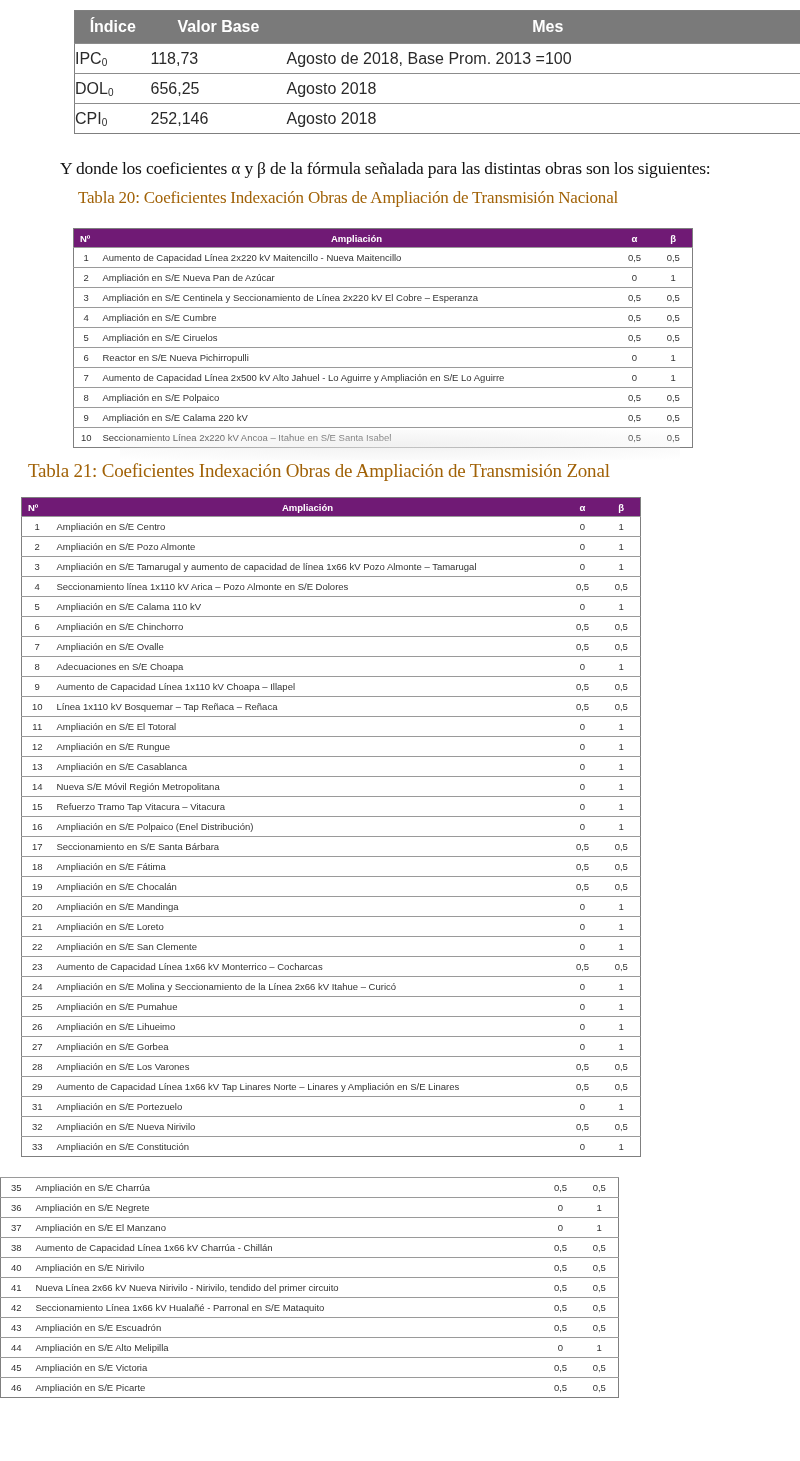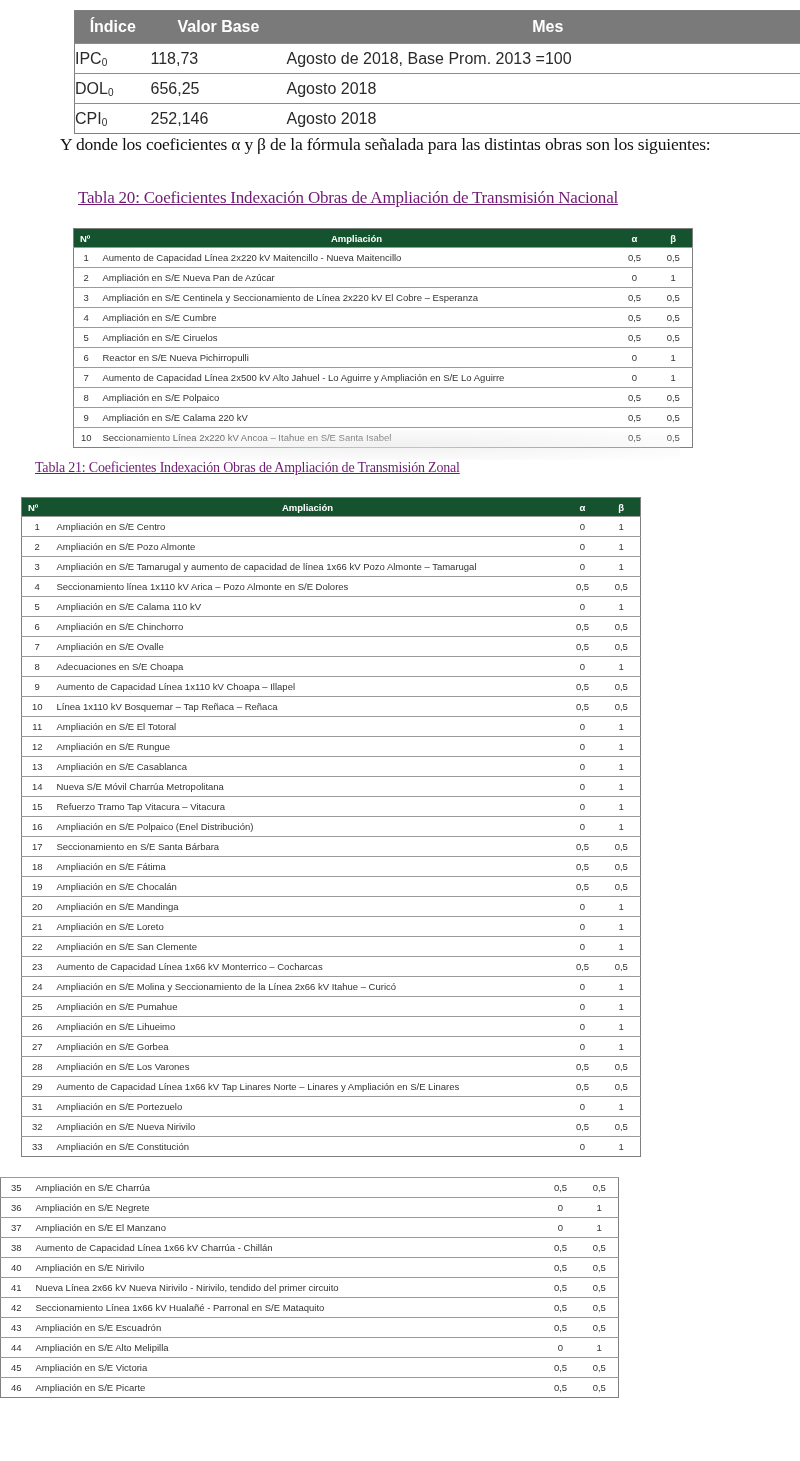"Y donde los coeficientes α" .para { top: 134px -> 158px }
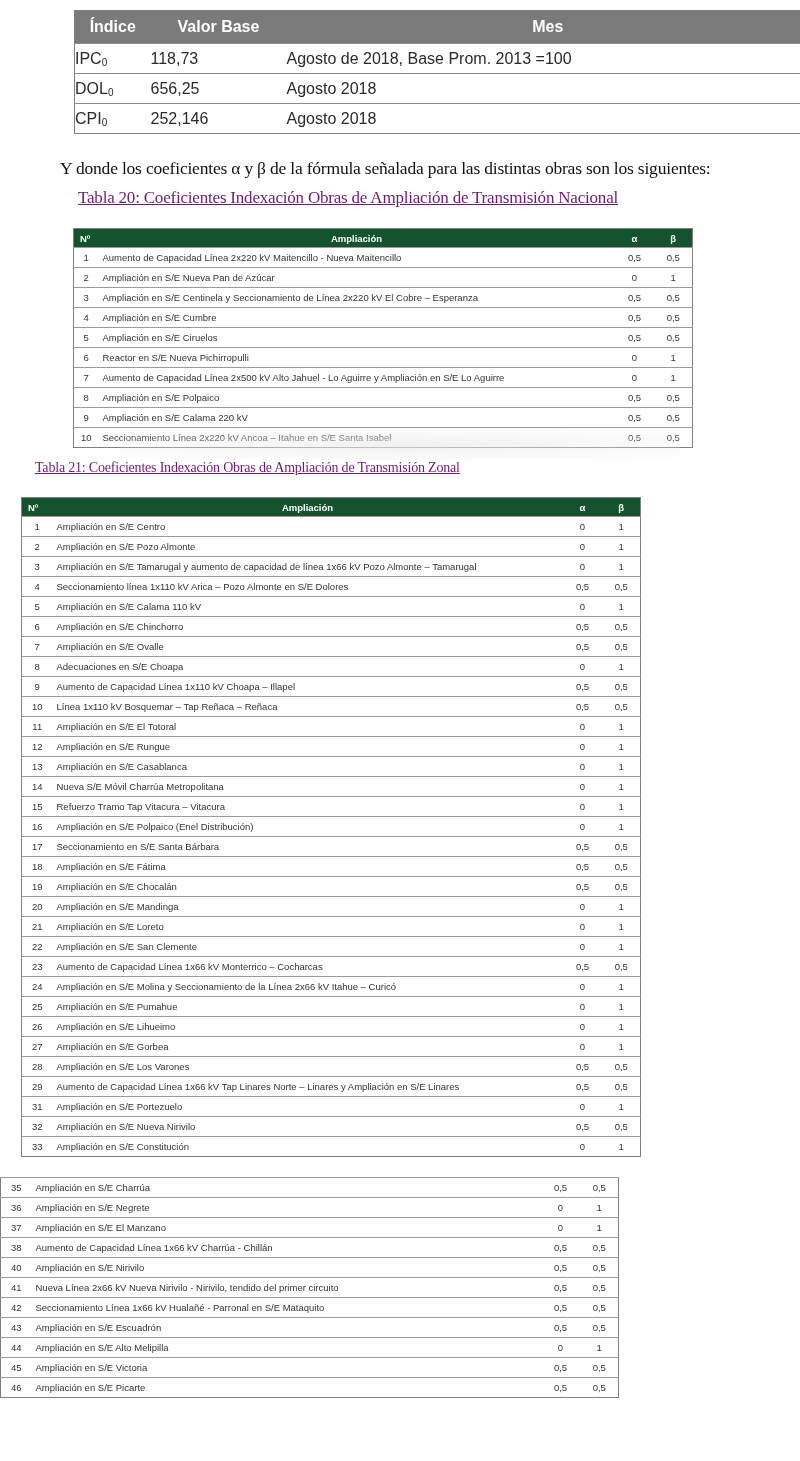"Tabla 20: Coeficientes Indexación Obras" .caption { color: #701a75 -> #a16207; text-decoration: underline -> none }
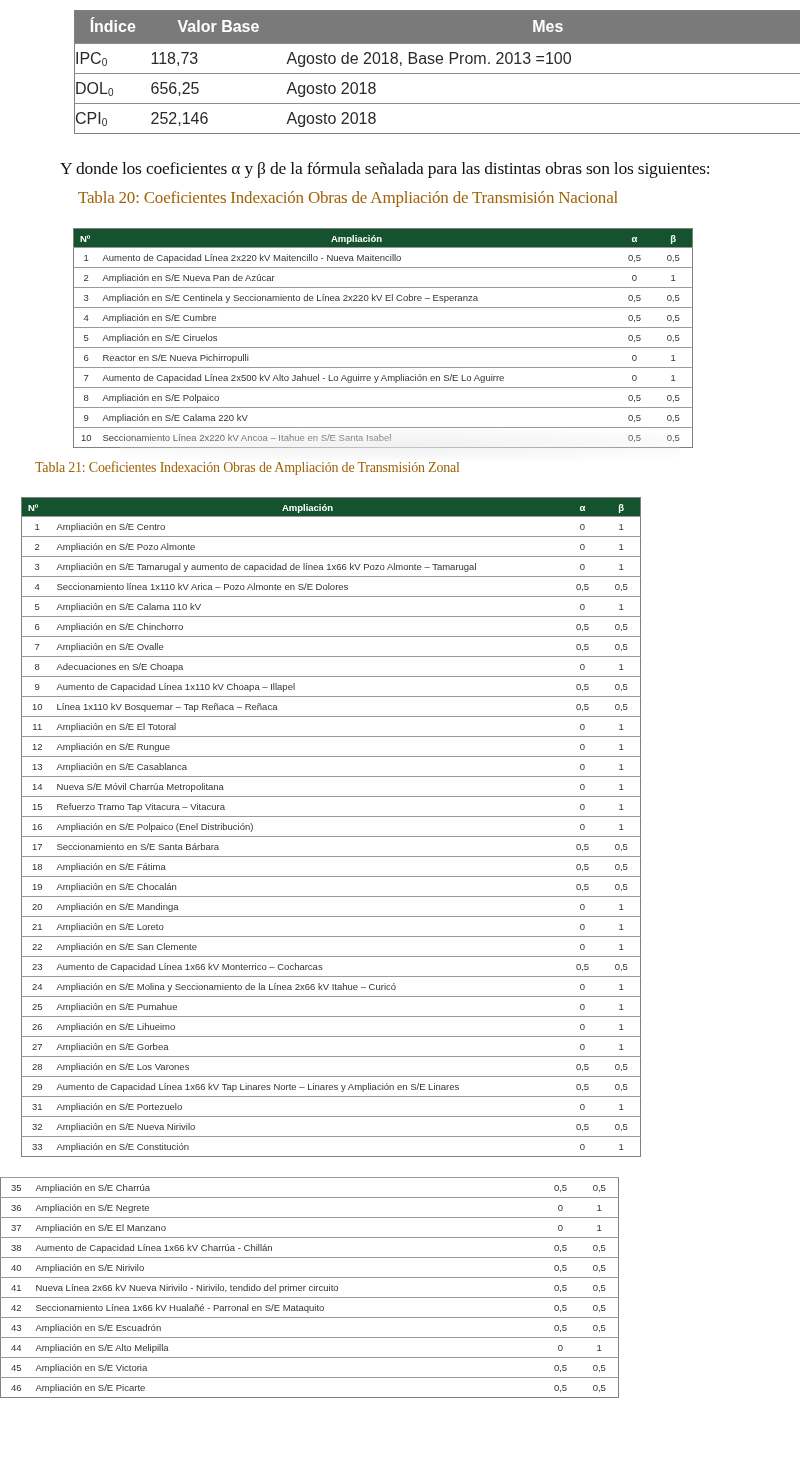"Nº" .t-coef th { background: #14532d -> #701a75 }
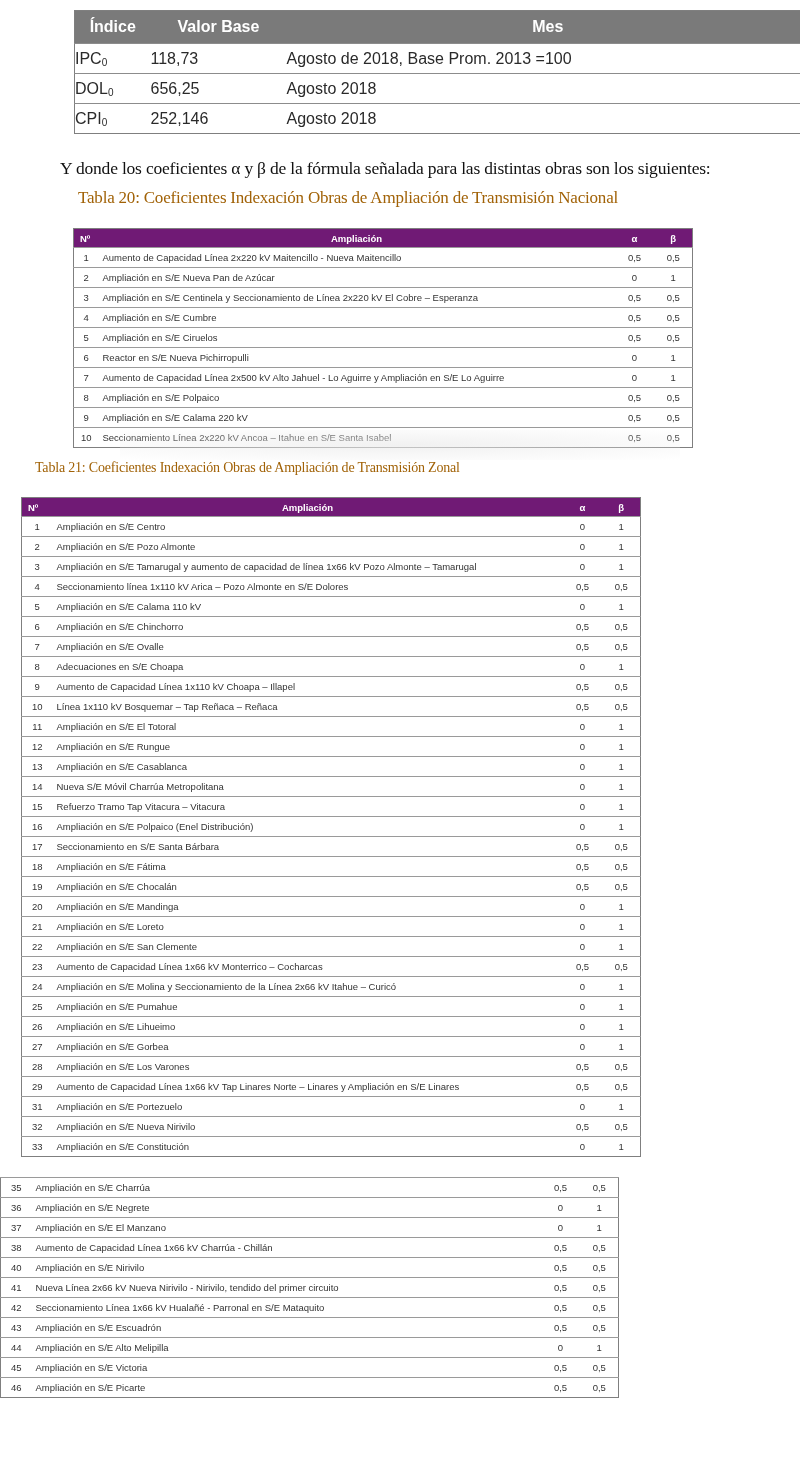"Tabla 21: Coeficientes Indexación Obras" .cap21 { font-size: 14px -> 19px; left: 35px -> 28px }
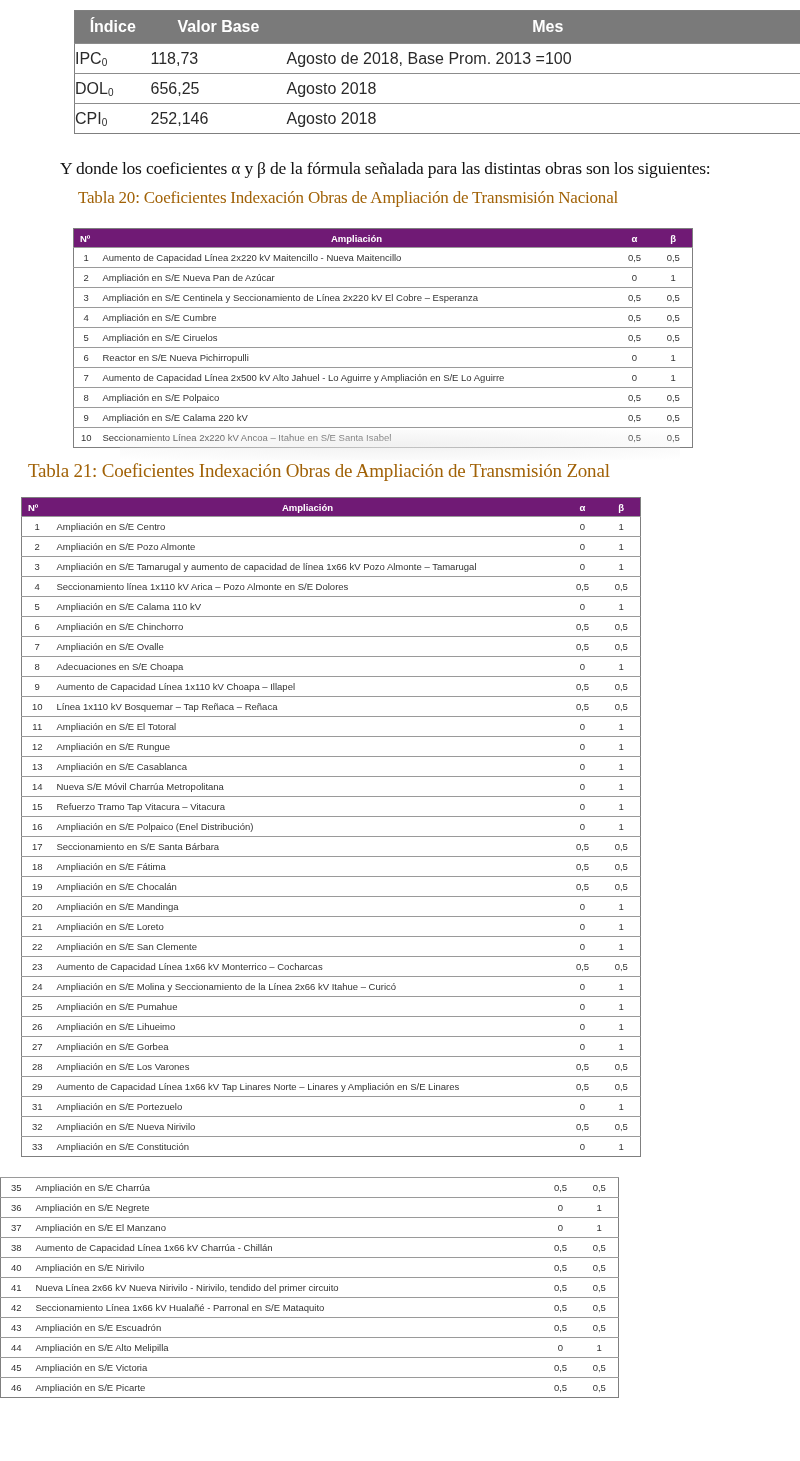"Nueva S/E Móvil Charrúa Metropolitana" td.c-desc { text: Charrúa -> Región }
